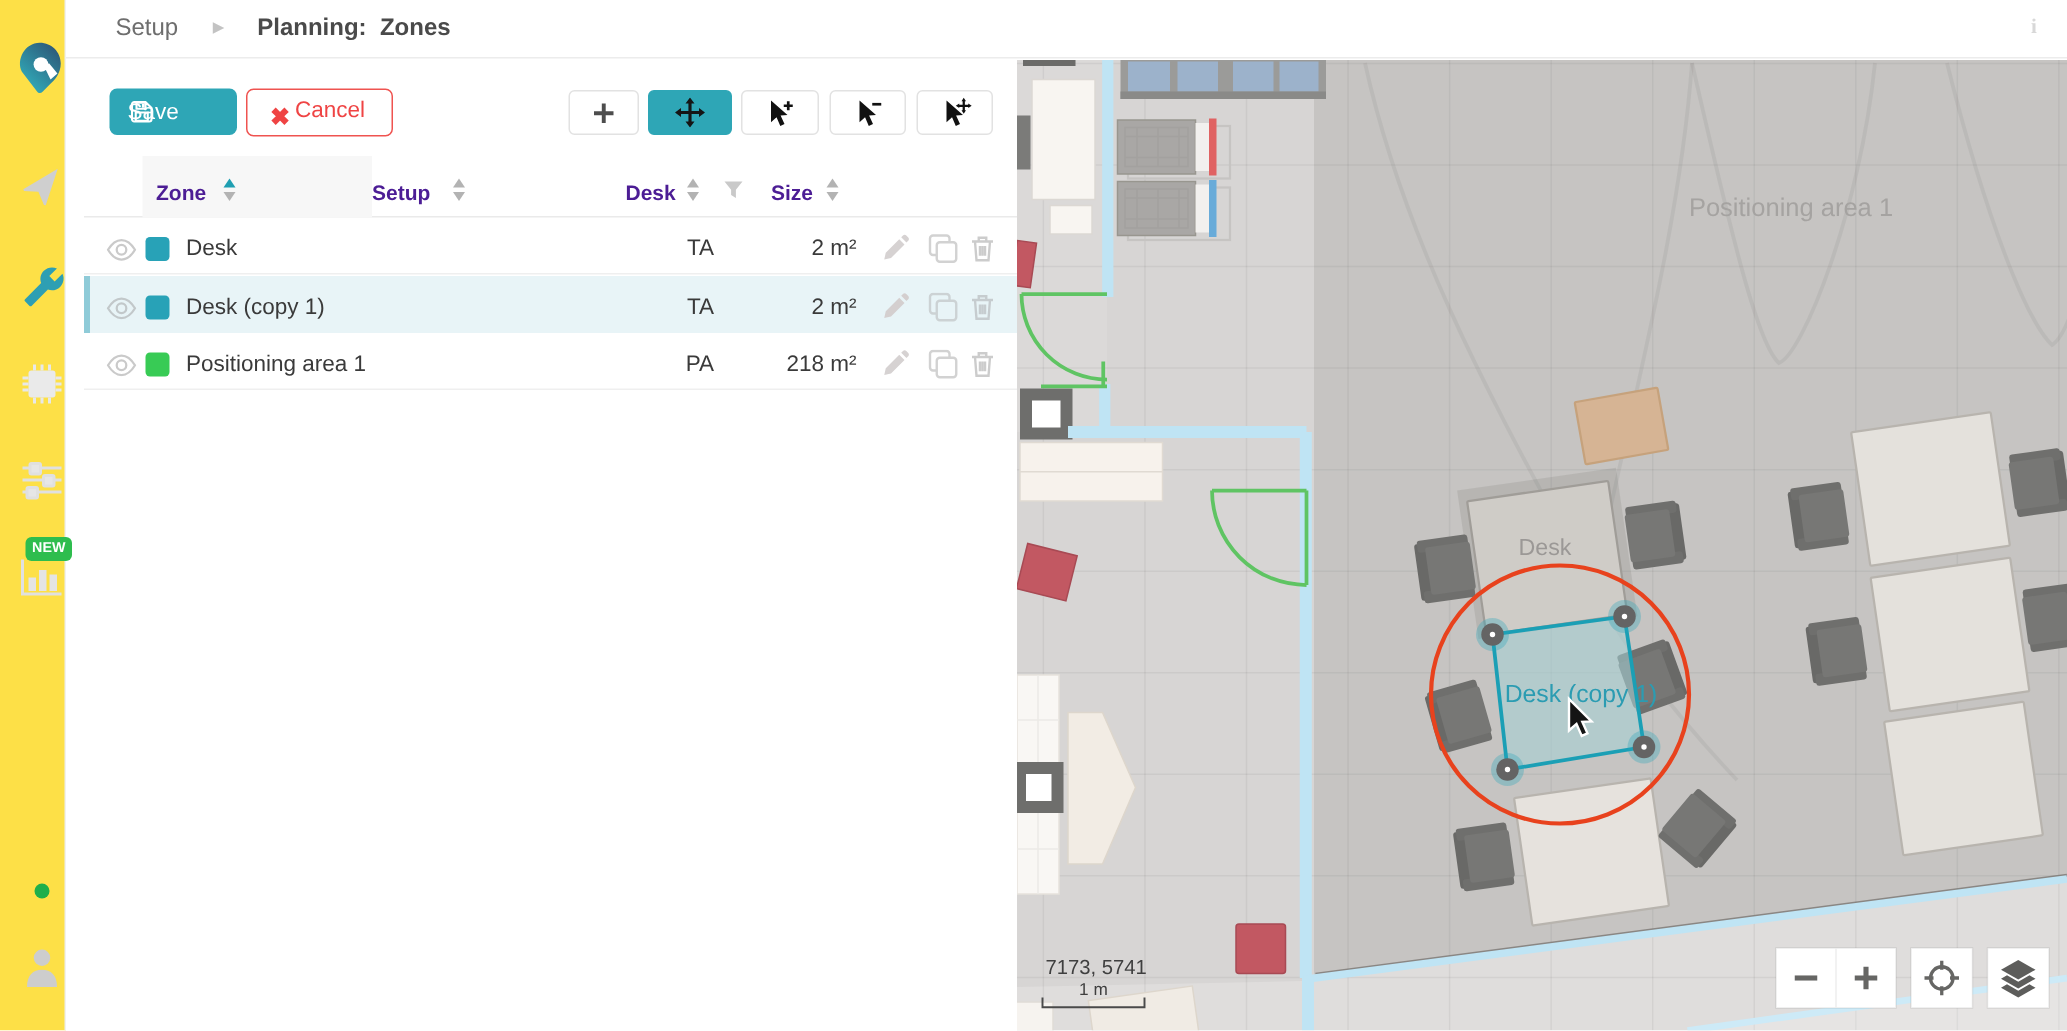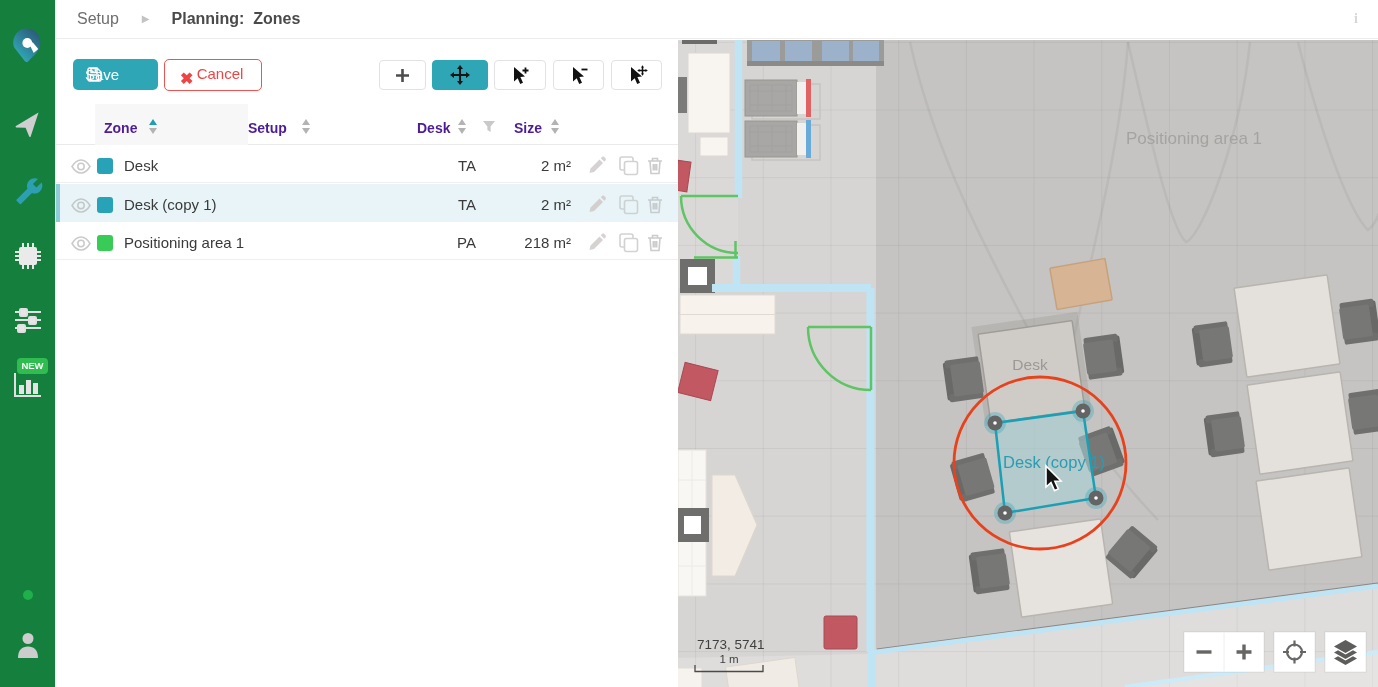"NEW" #sidebar { background: #15803d -> #fde047; width: 56px -> 44px }
